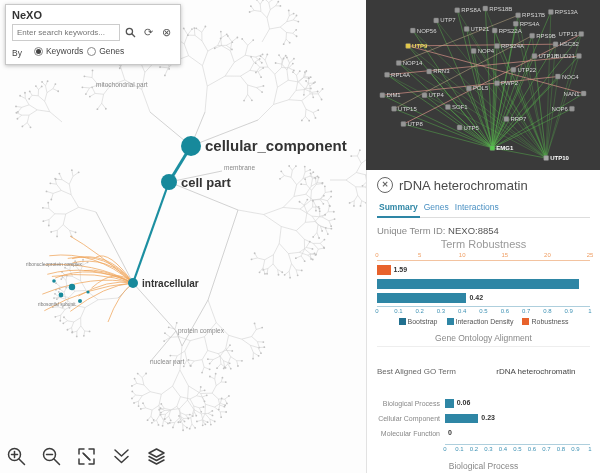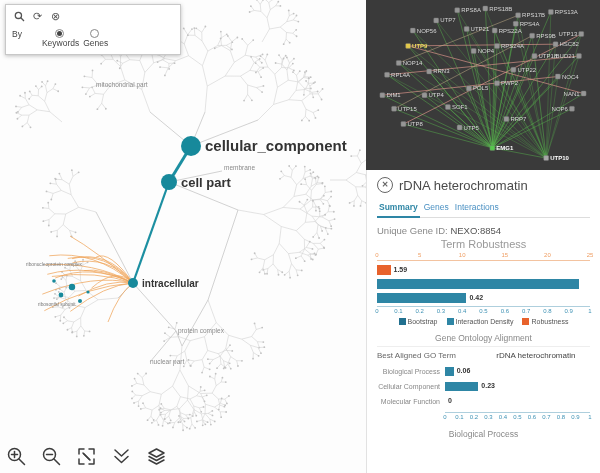"NeXO" div.sp-title { html: none -> <div>NeXO</div> }
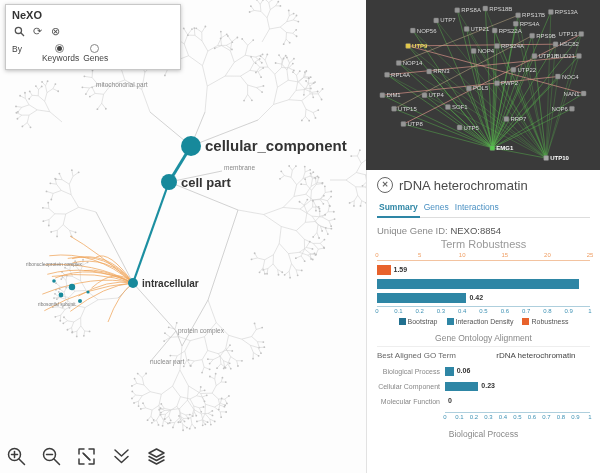"Enter search keywords..." input.sp-input { html: none -> <input> }
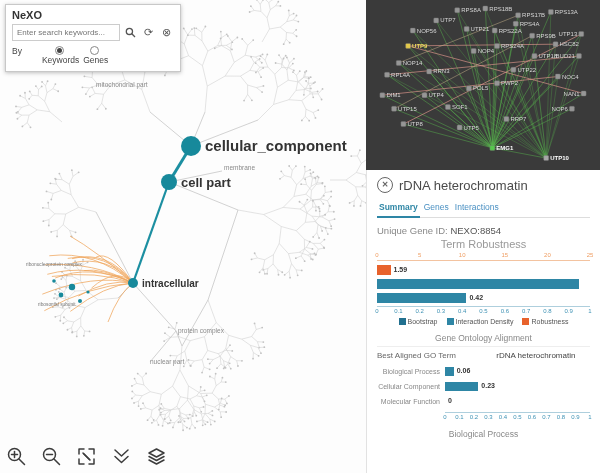"By" .sp-by { align-items: flex-start -> flex-end; gap: 20px -> 12px }
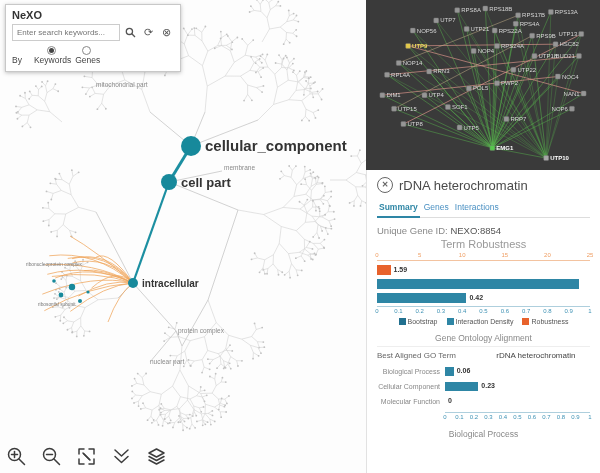"Keywords" .mode { flex-direction: column -> none }
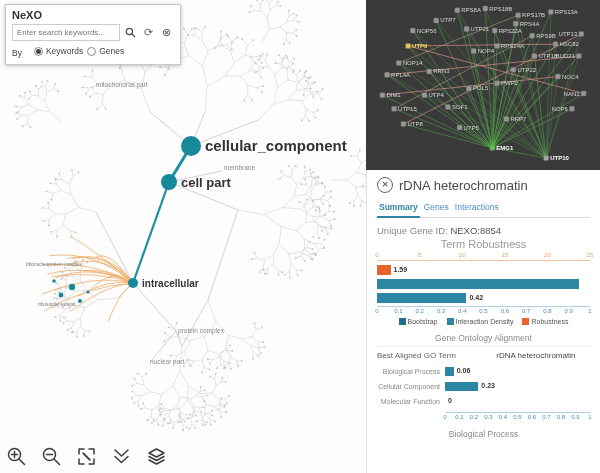"Unique Gene ID:" span { text: Gene -> Term }
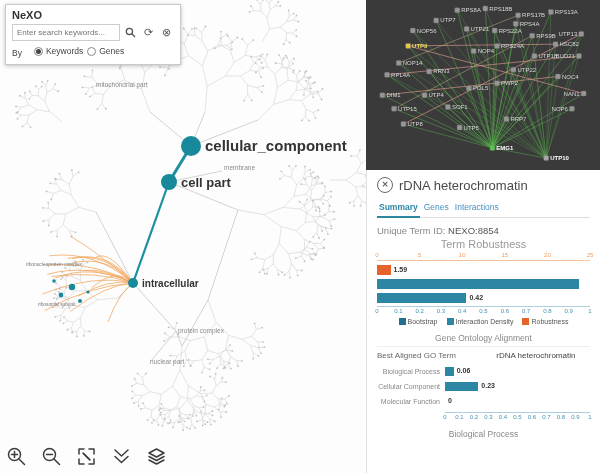"Best Aligned GO Term" .go-row { padding: 4px 0 -> 20px 0 }
